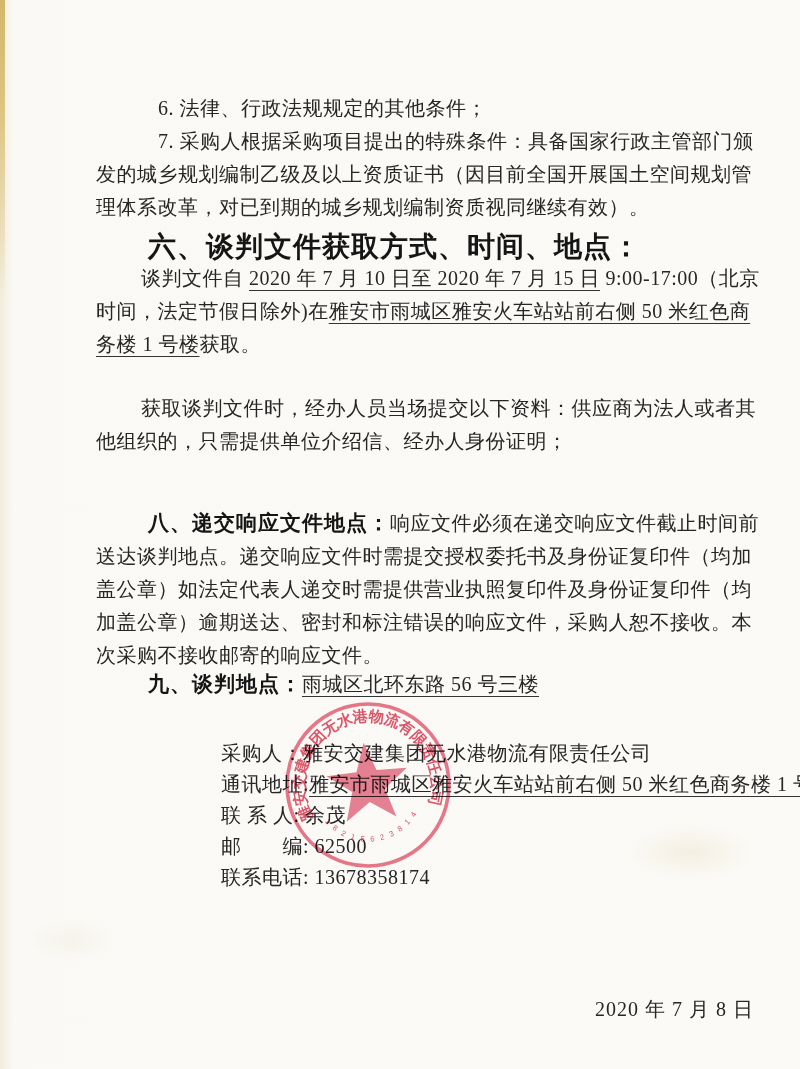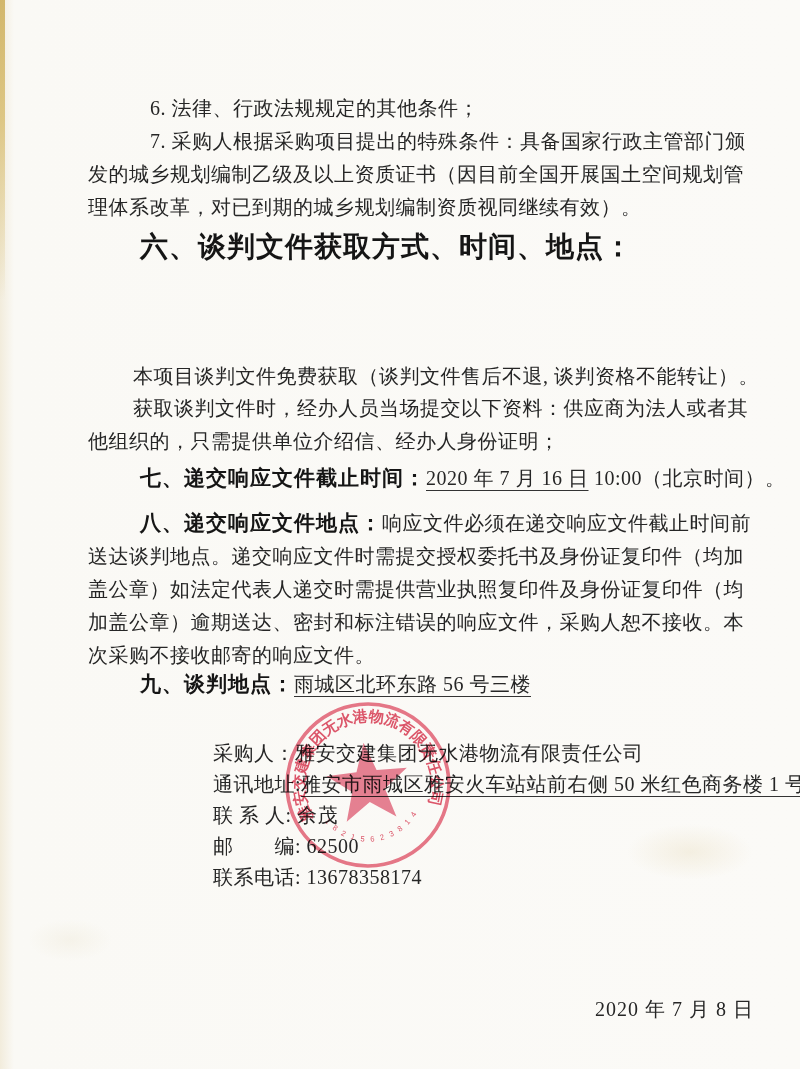"6. 法律、行政法规规定的其他条件；" .textcol { left: 88px -> 96px }
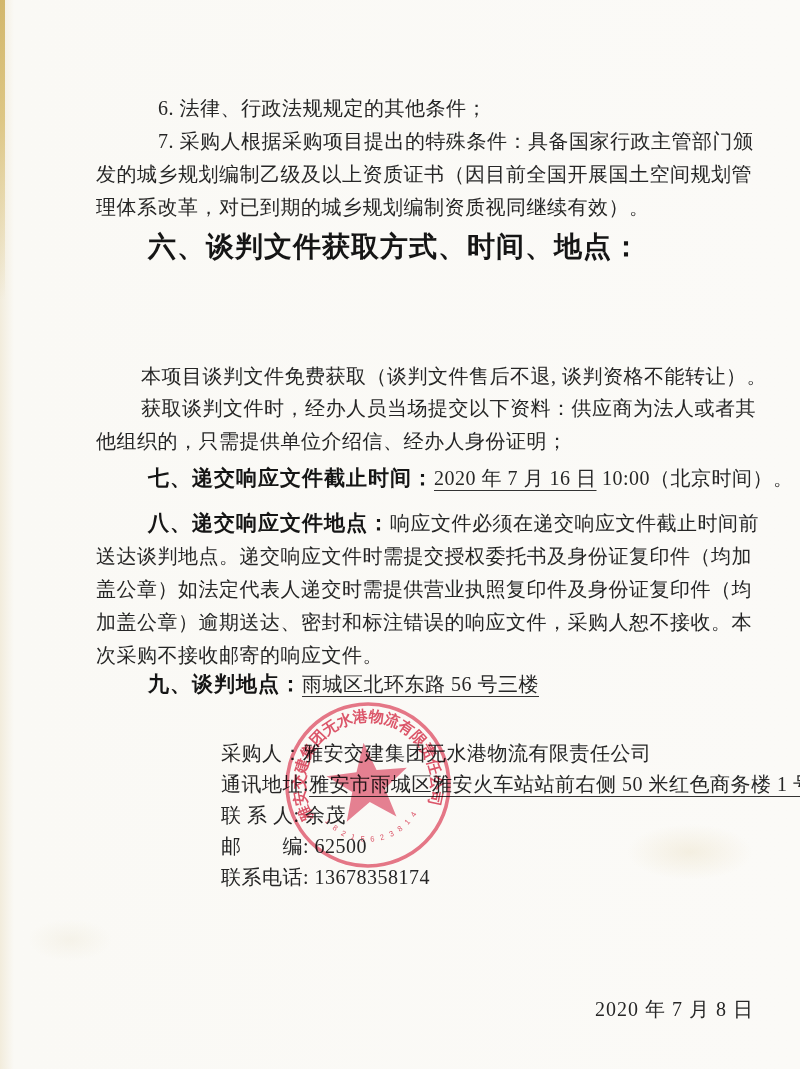"谈判文件自 2020 年 7 月" p.block { html: none -> <p> <span>谈判文件自 </span><span>2020 年 7 月 10 日至 2020 年 7 月 15 日</span><span> 9:00-17:00（北京时间，法定节假日除外)在</span><span>雅安市雨城区雅安火车站站前右侧 50 米红色商务楼 1 号楼</span><span>获取。</span> </p> }
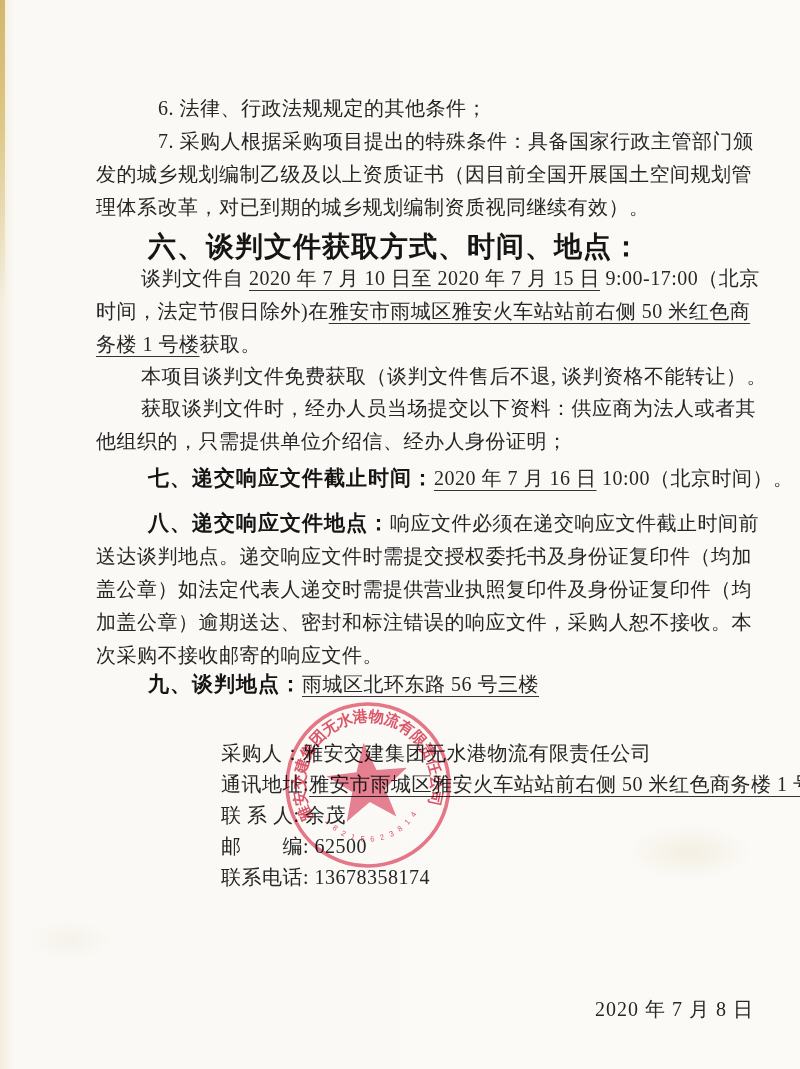"本项目谈判文件免费获取（谈判文件售后不退, 谈判资格不能转让）。" p.block { html: <p> <span>本项目谈判文件免费获取（谈判文件售后不退, 谈判资格不能转让）。</span> </p> -> none }
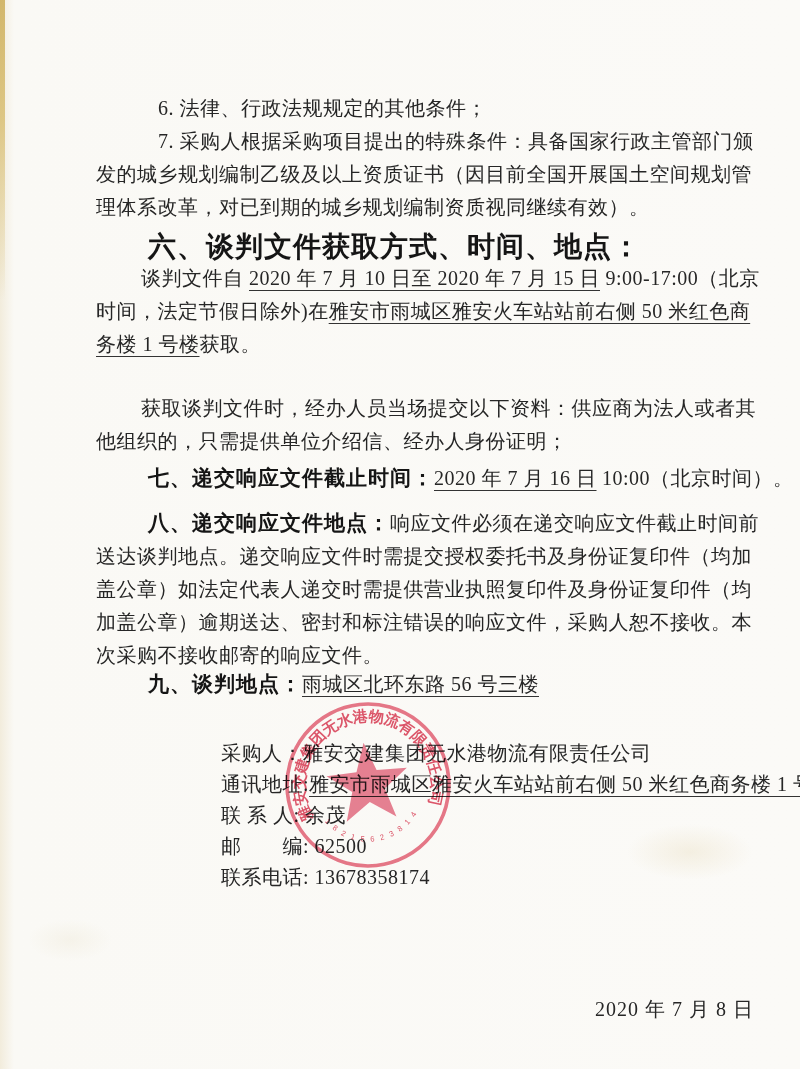"七、递交响应文件截止时间：2020 年 7 月 16" p.block { html: <p> <span>七、递交响应文件截止时间：</span><span>2020 年 7 月 16 日</span><span> 10:00（北京时间）。</span> </p> -> none }
